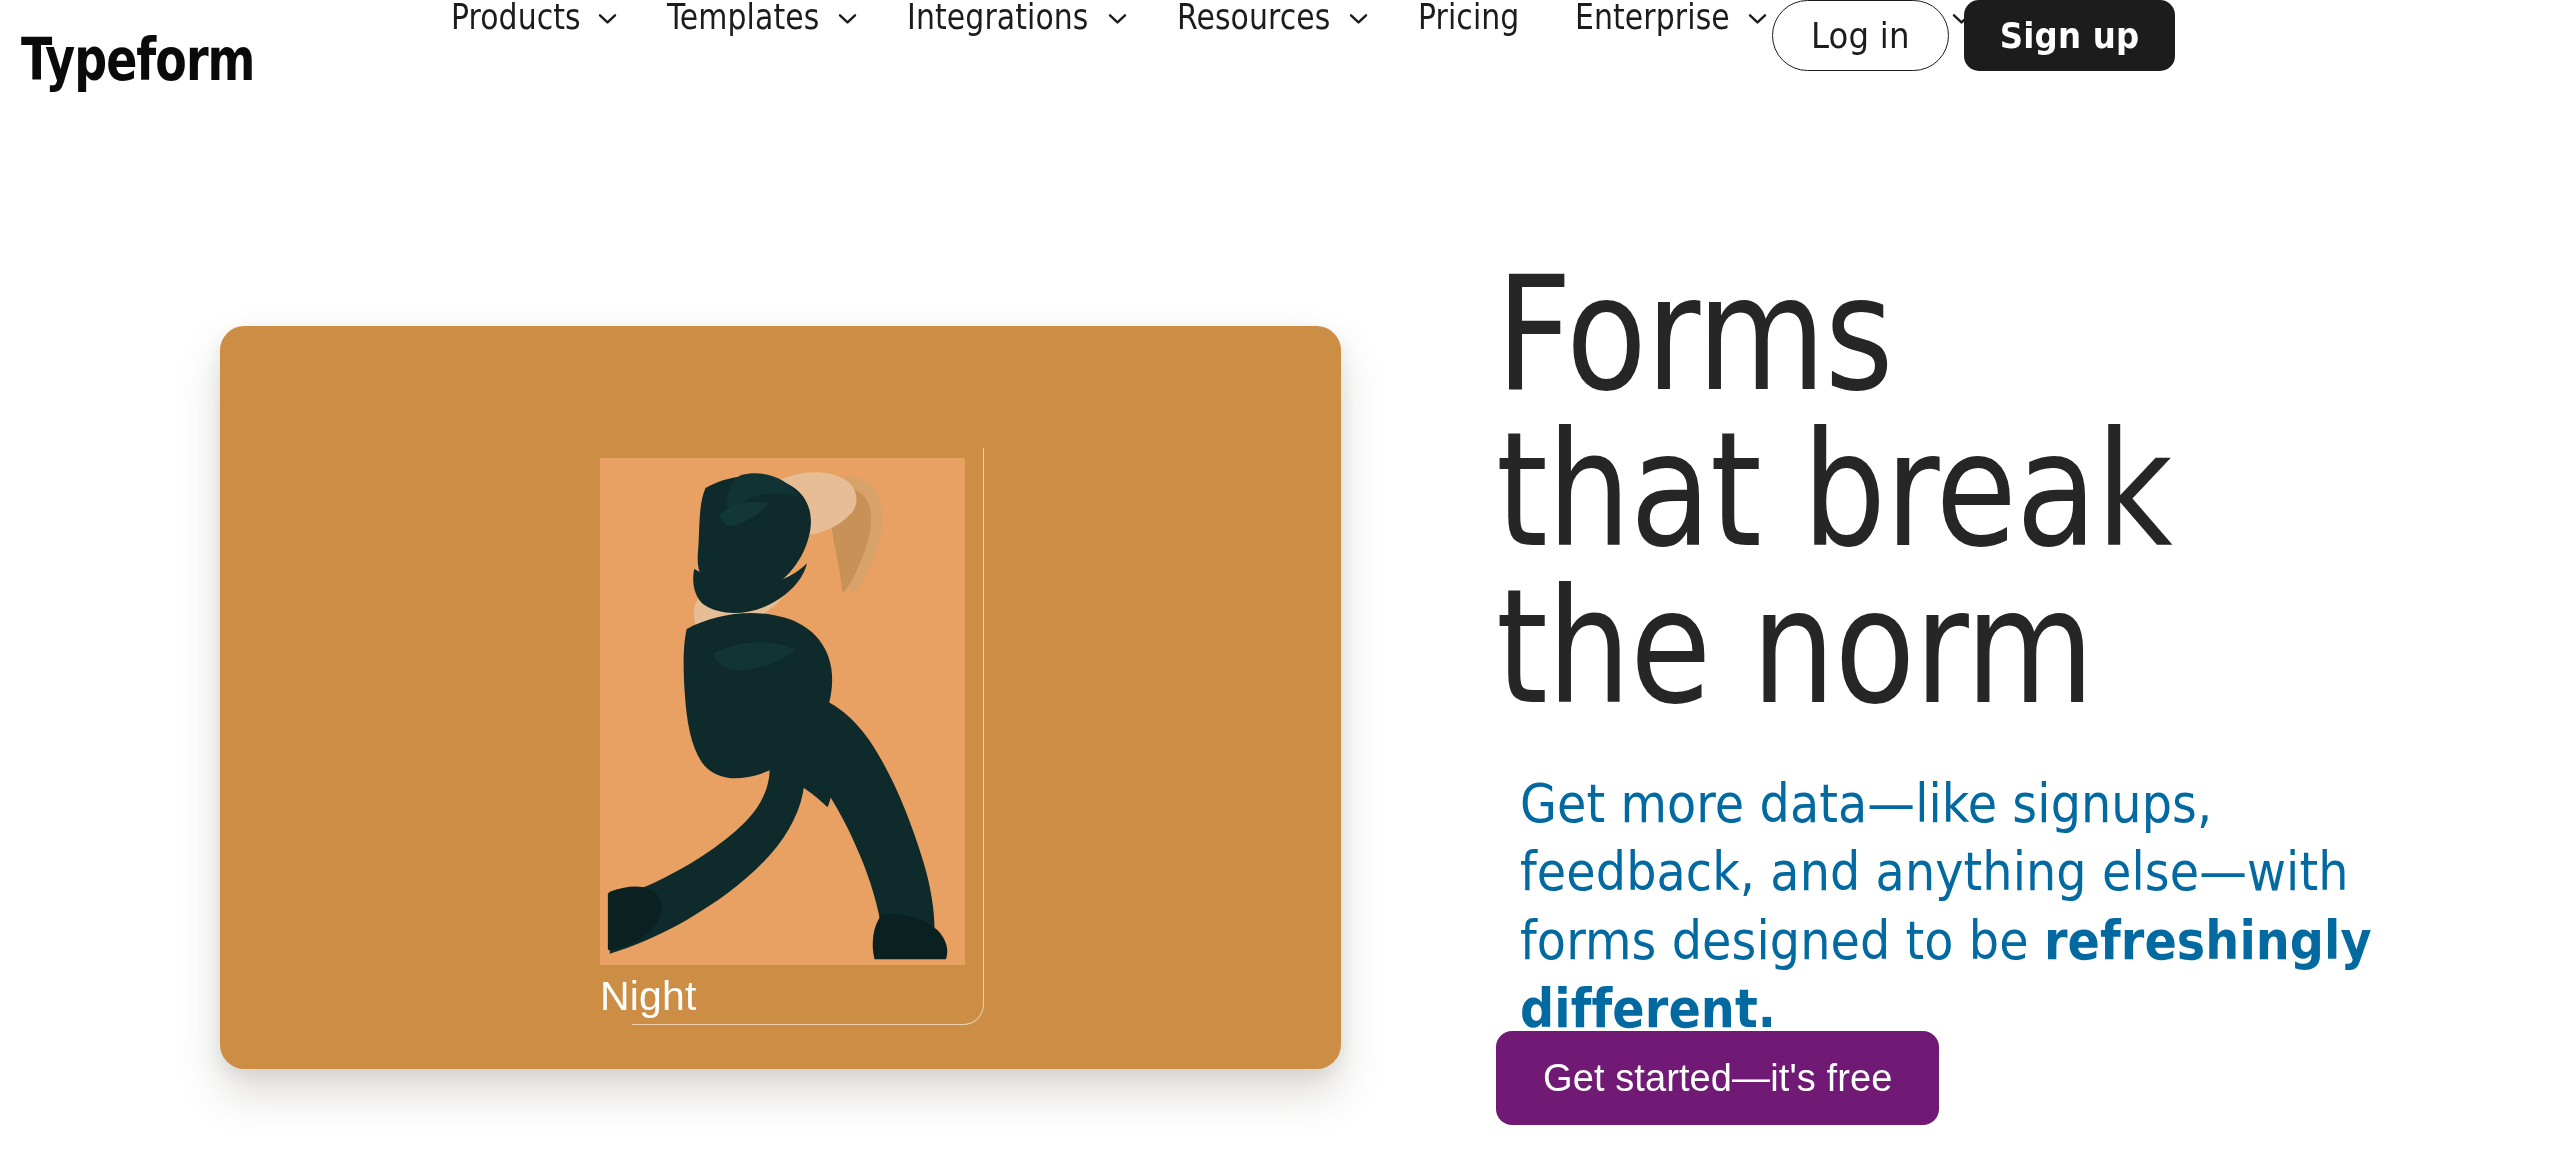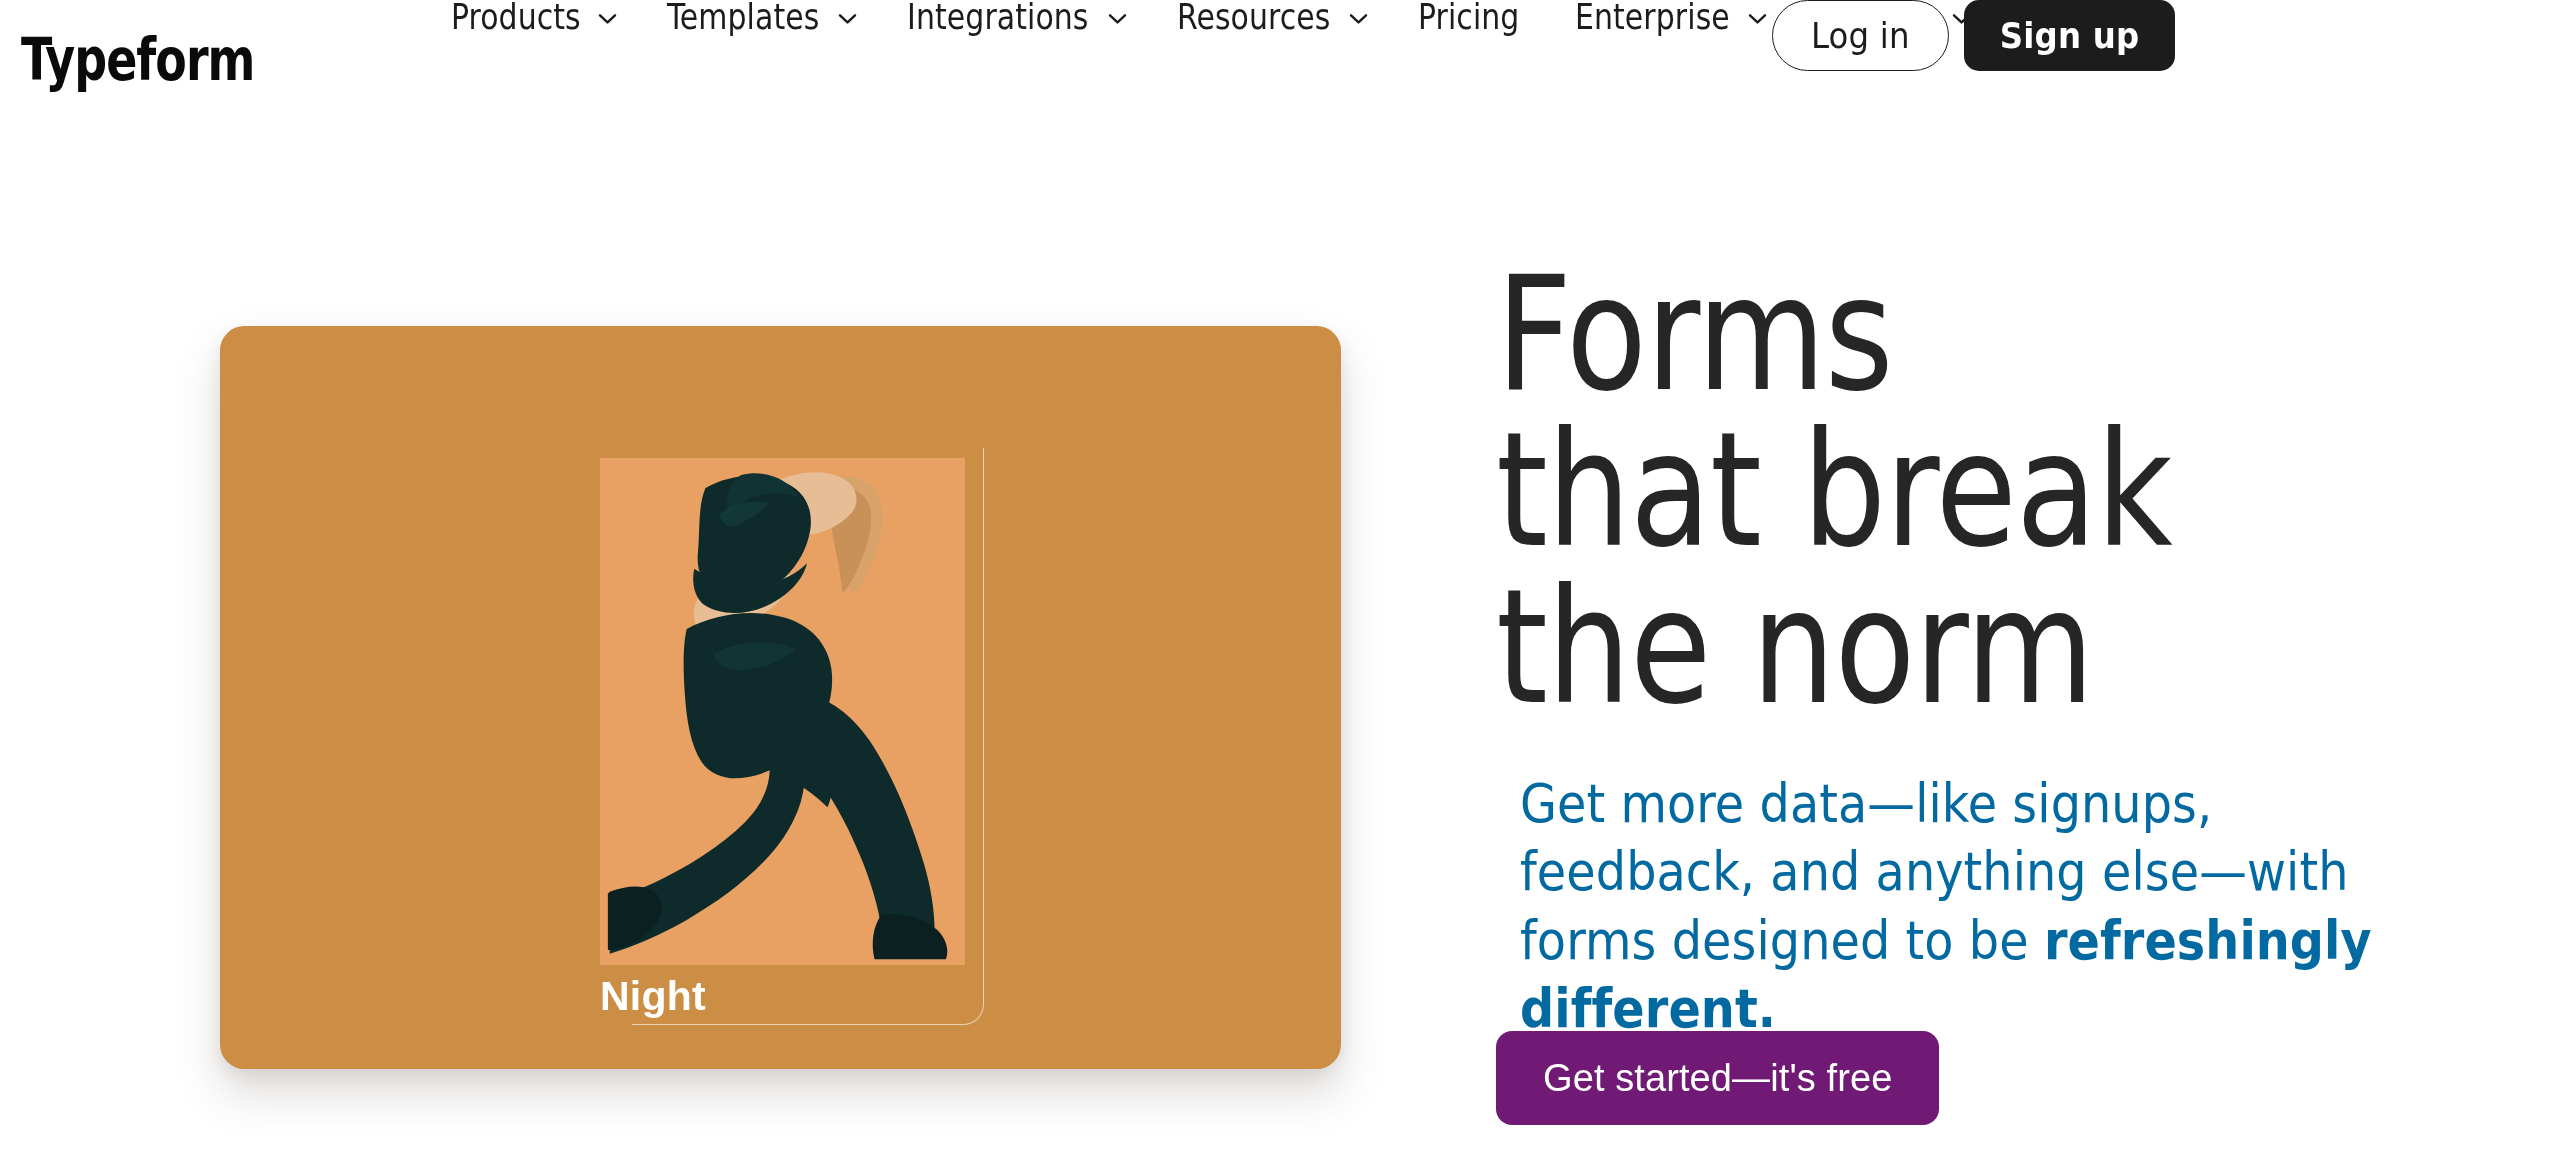"Night" .photo-label { font-weight: 700 -> 400 }
